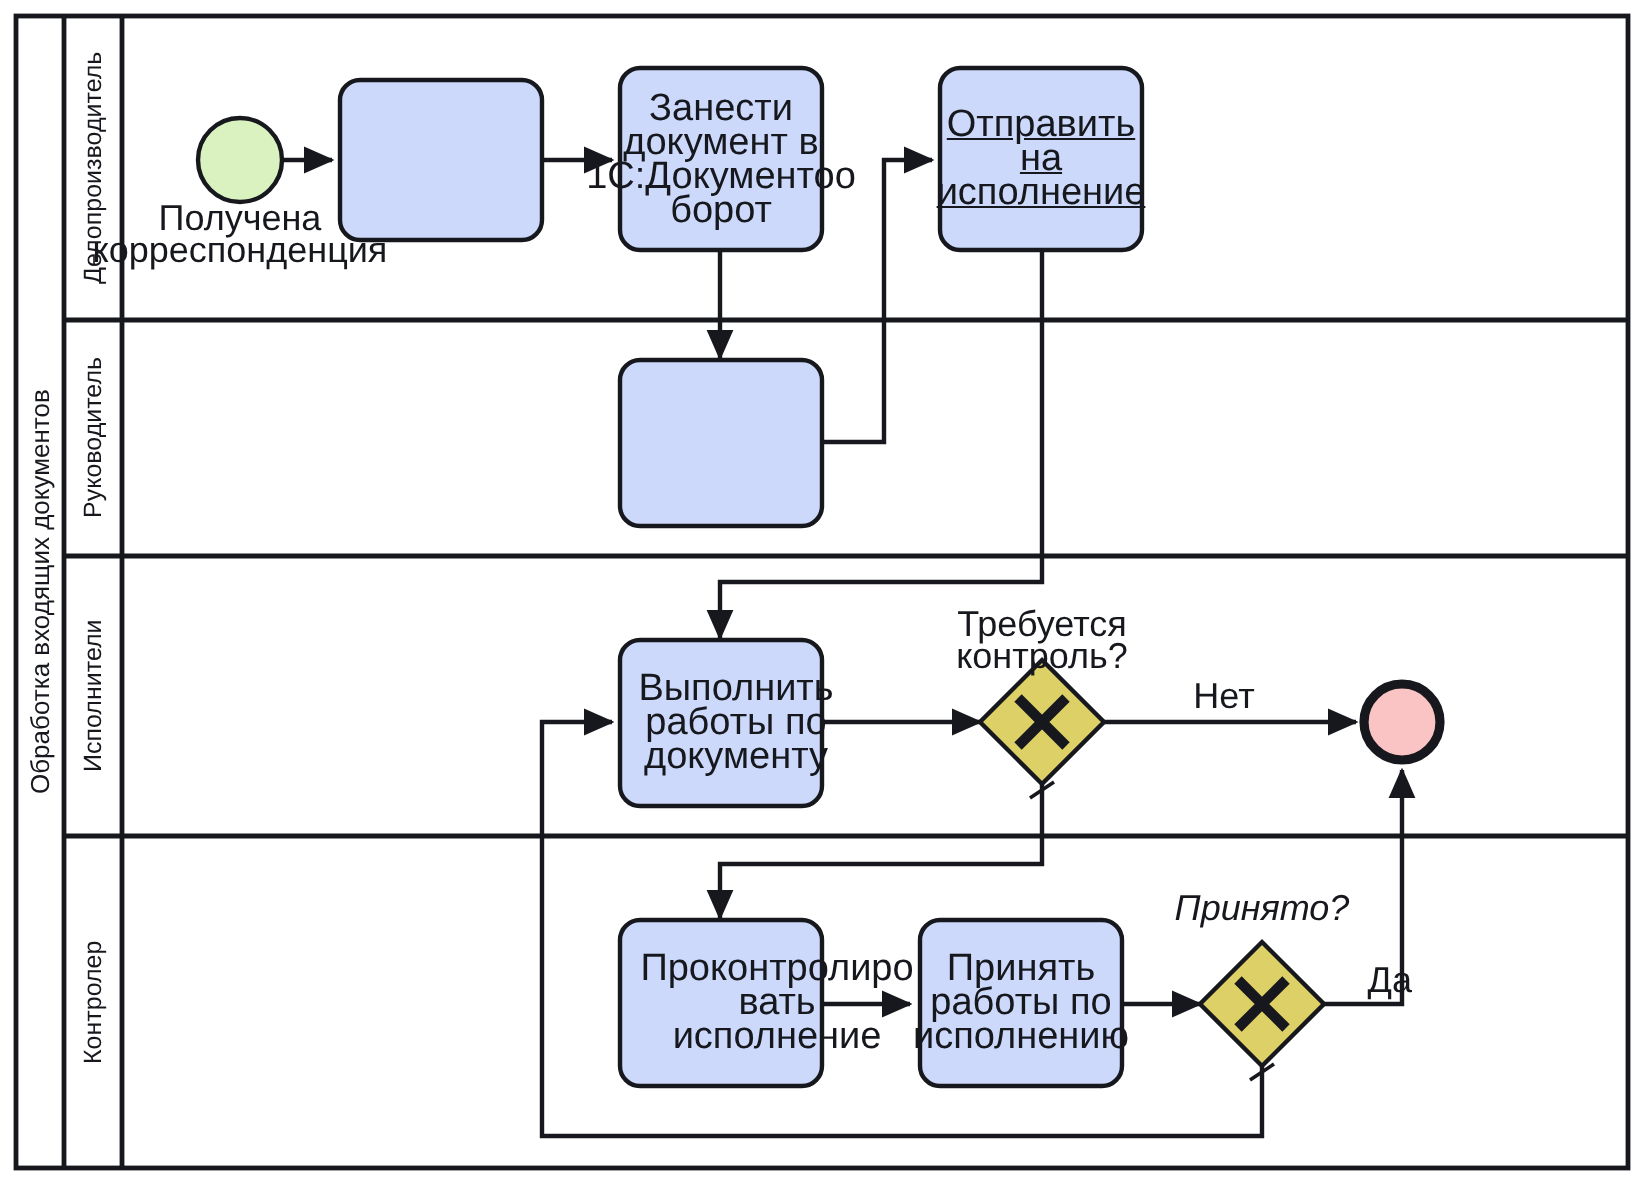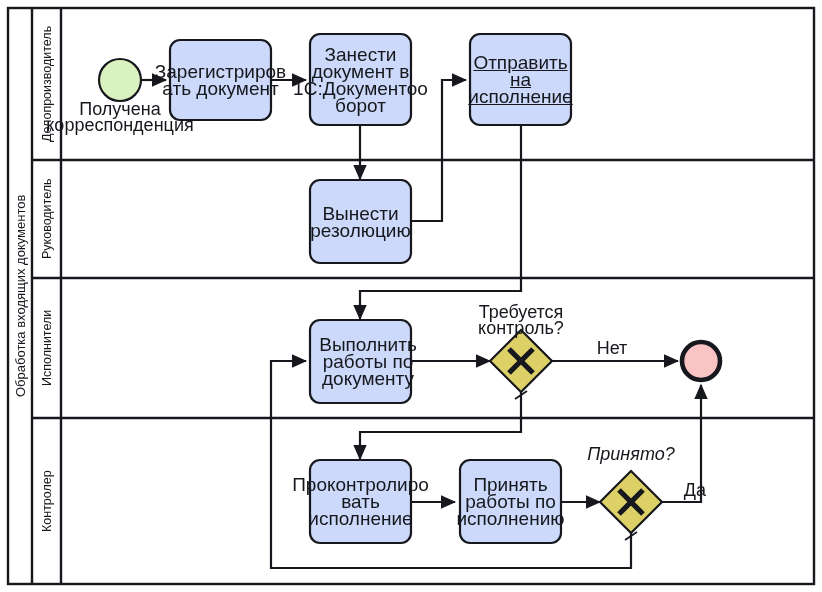"Зарегистриров" div.task-text { html: <div>Зарегистриров ать документ</div> -> none }
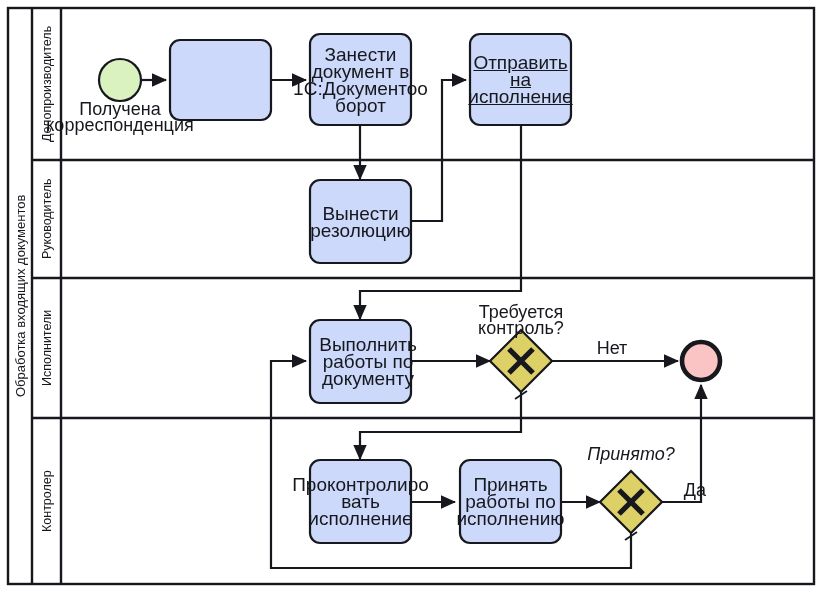"Вынести" div.task-text { html: <div>Вынести резолюцию</div> -> none }
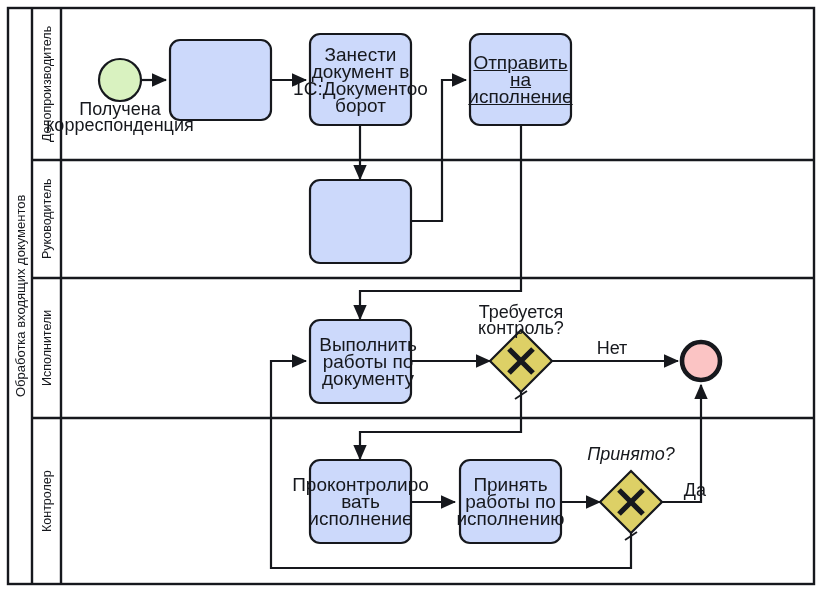"Проконтролиро" div.task-text { padding-left: none -> 28px }
